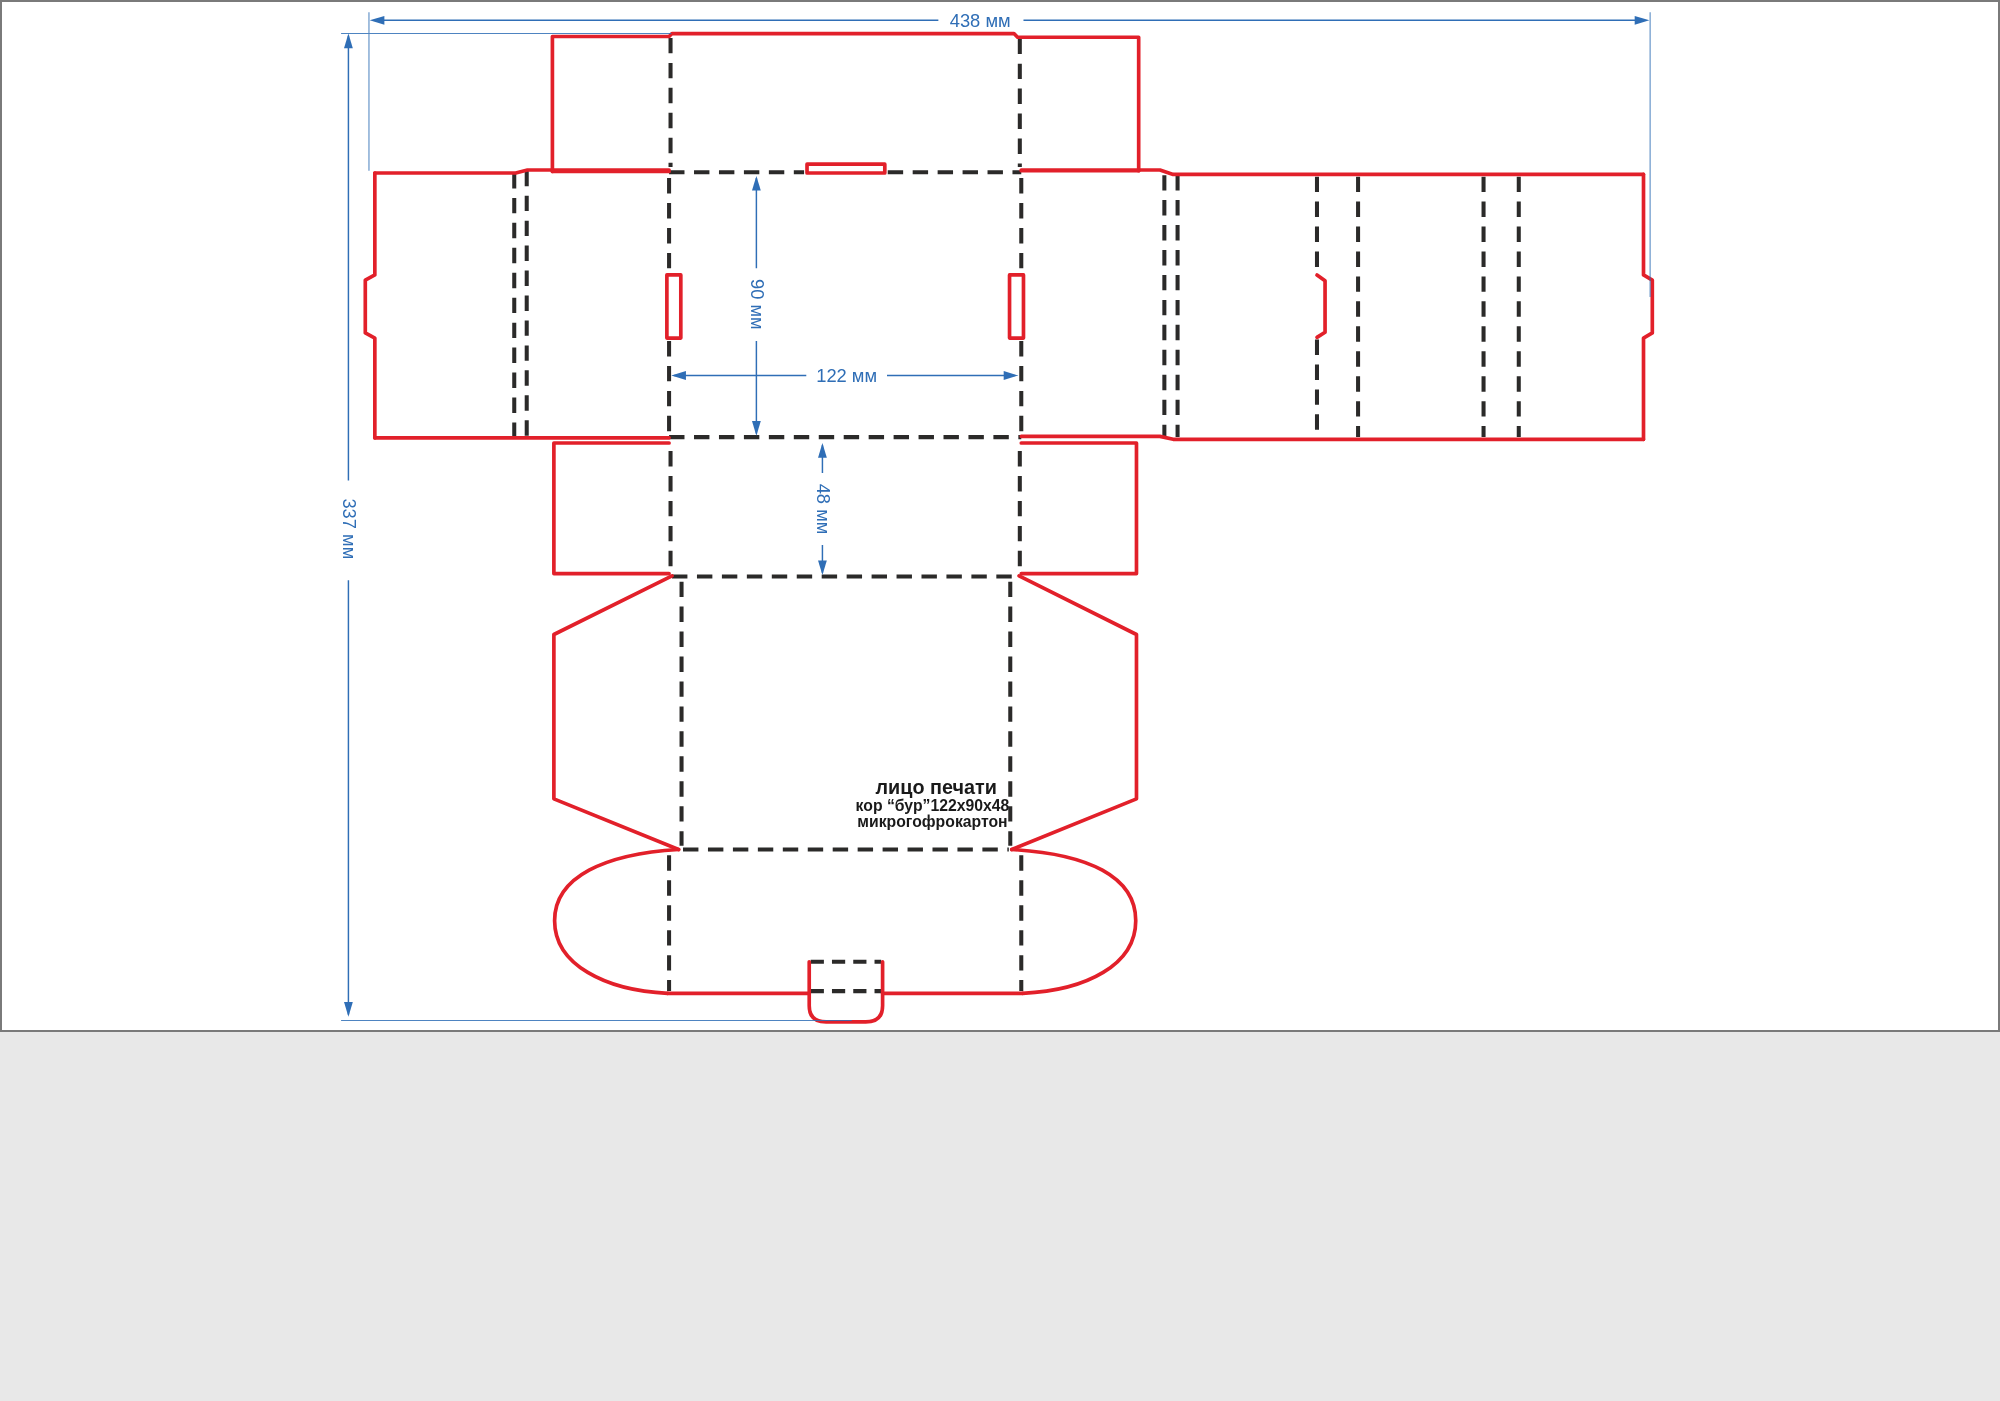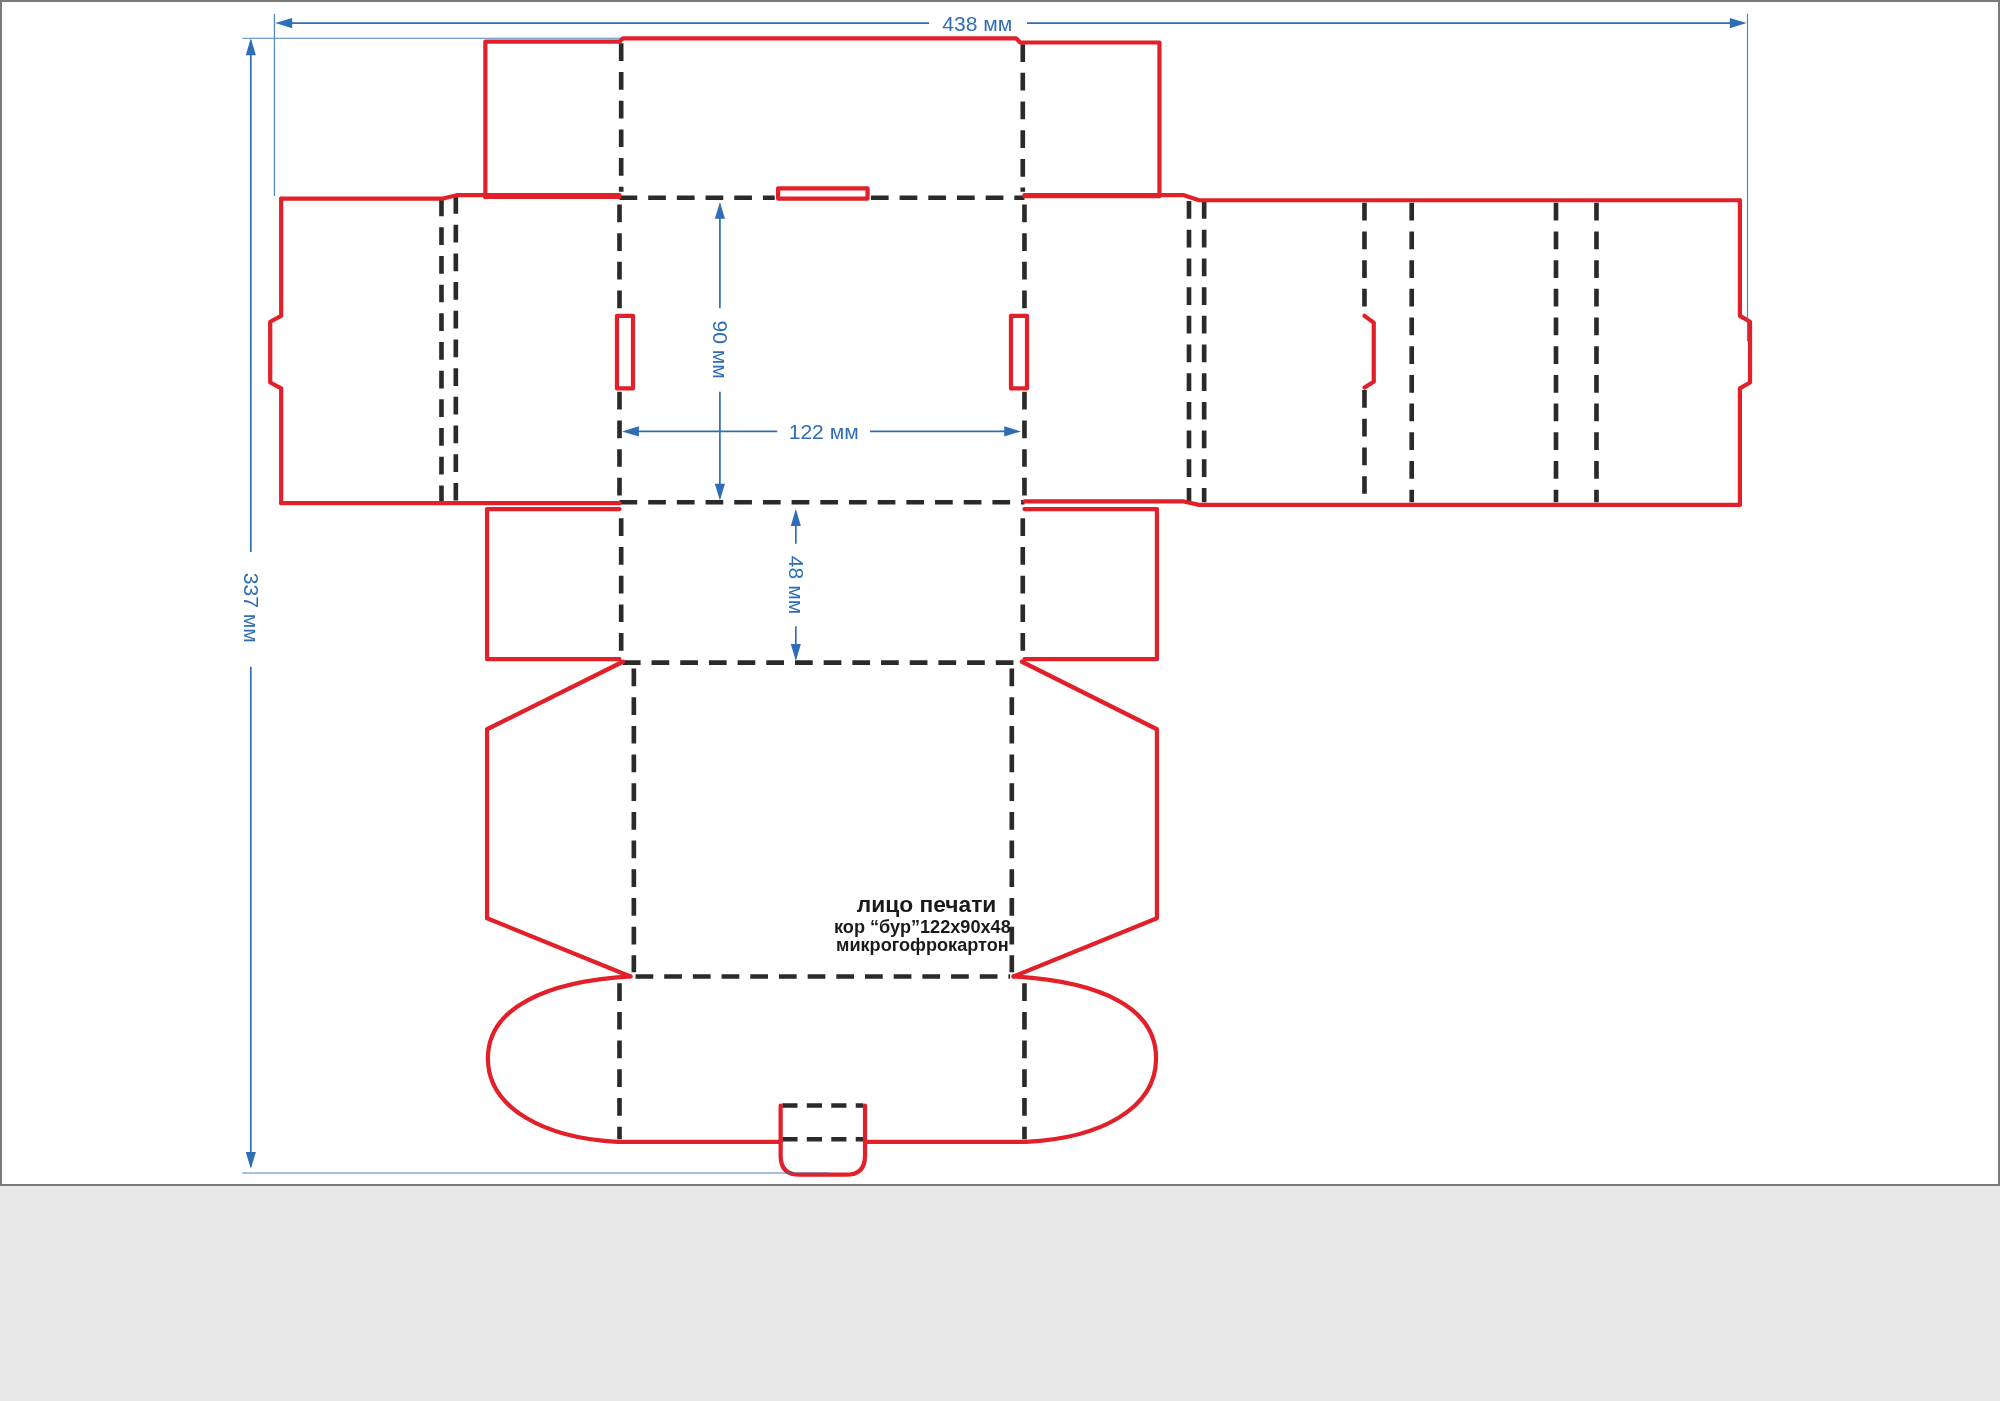"438 мм" .page { height: 1186px -> 1032px }
